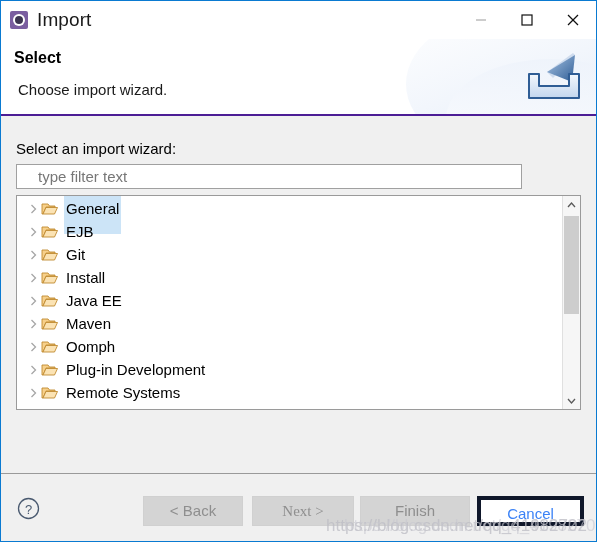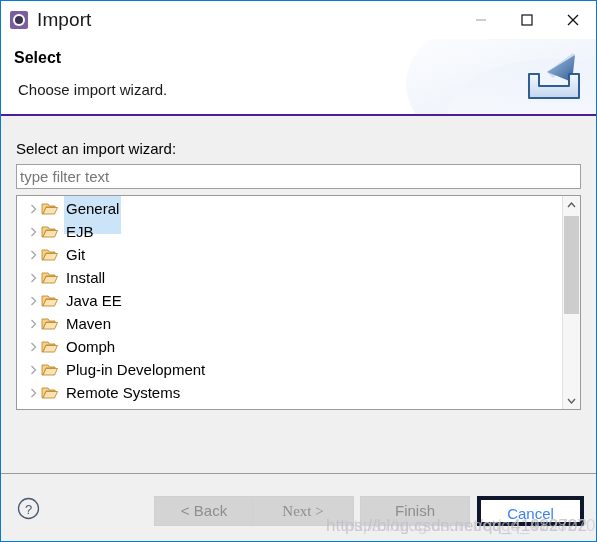"type filter text" .filter-input { padding: 0 3px -> 0 21px; width: 565px -> 506px }
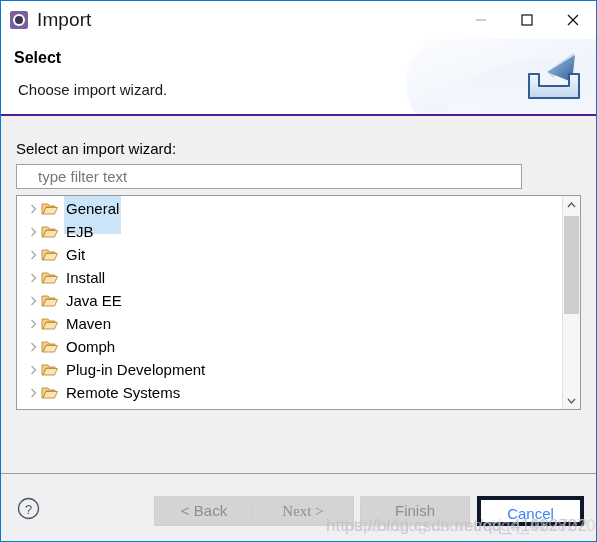"< Back" #btn-back { left: 153px -> 142px }
